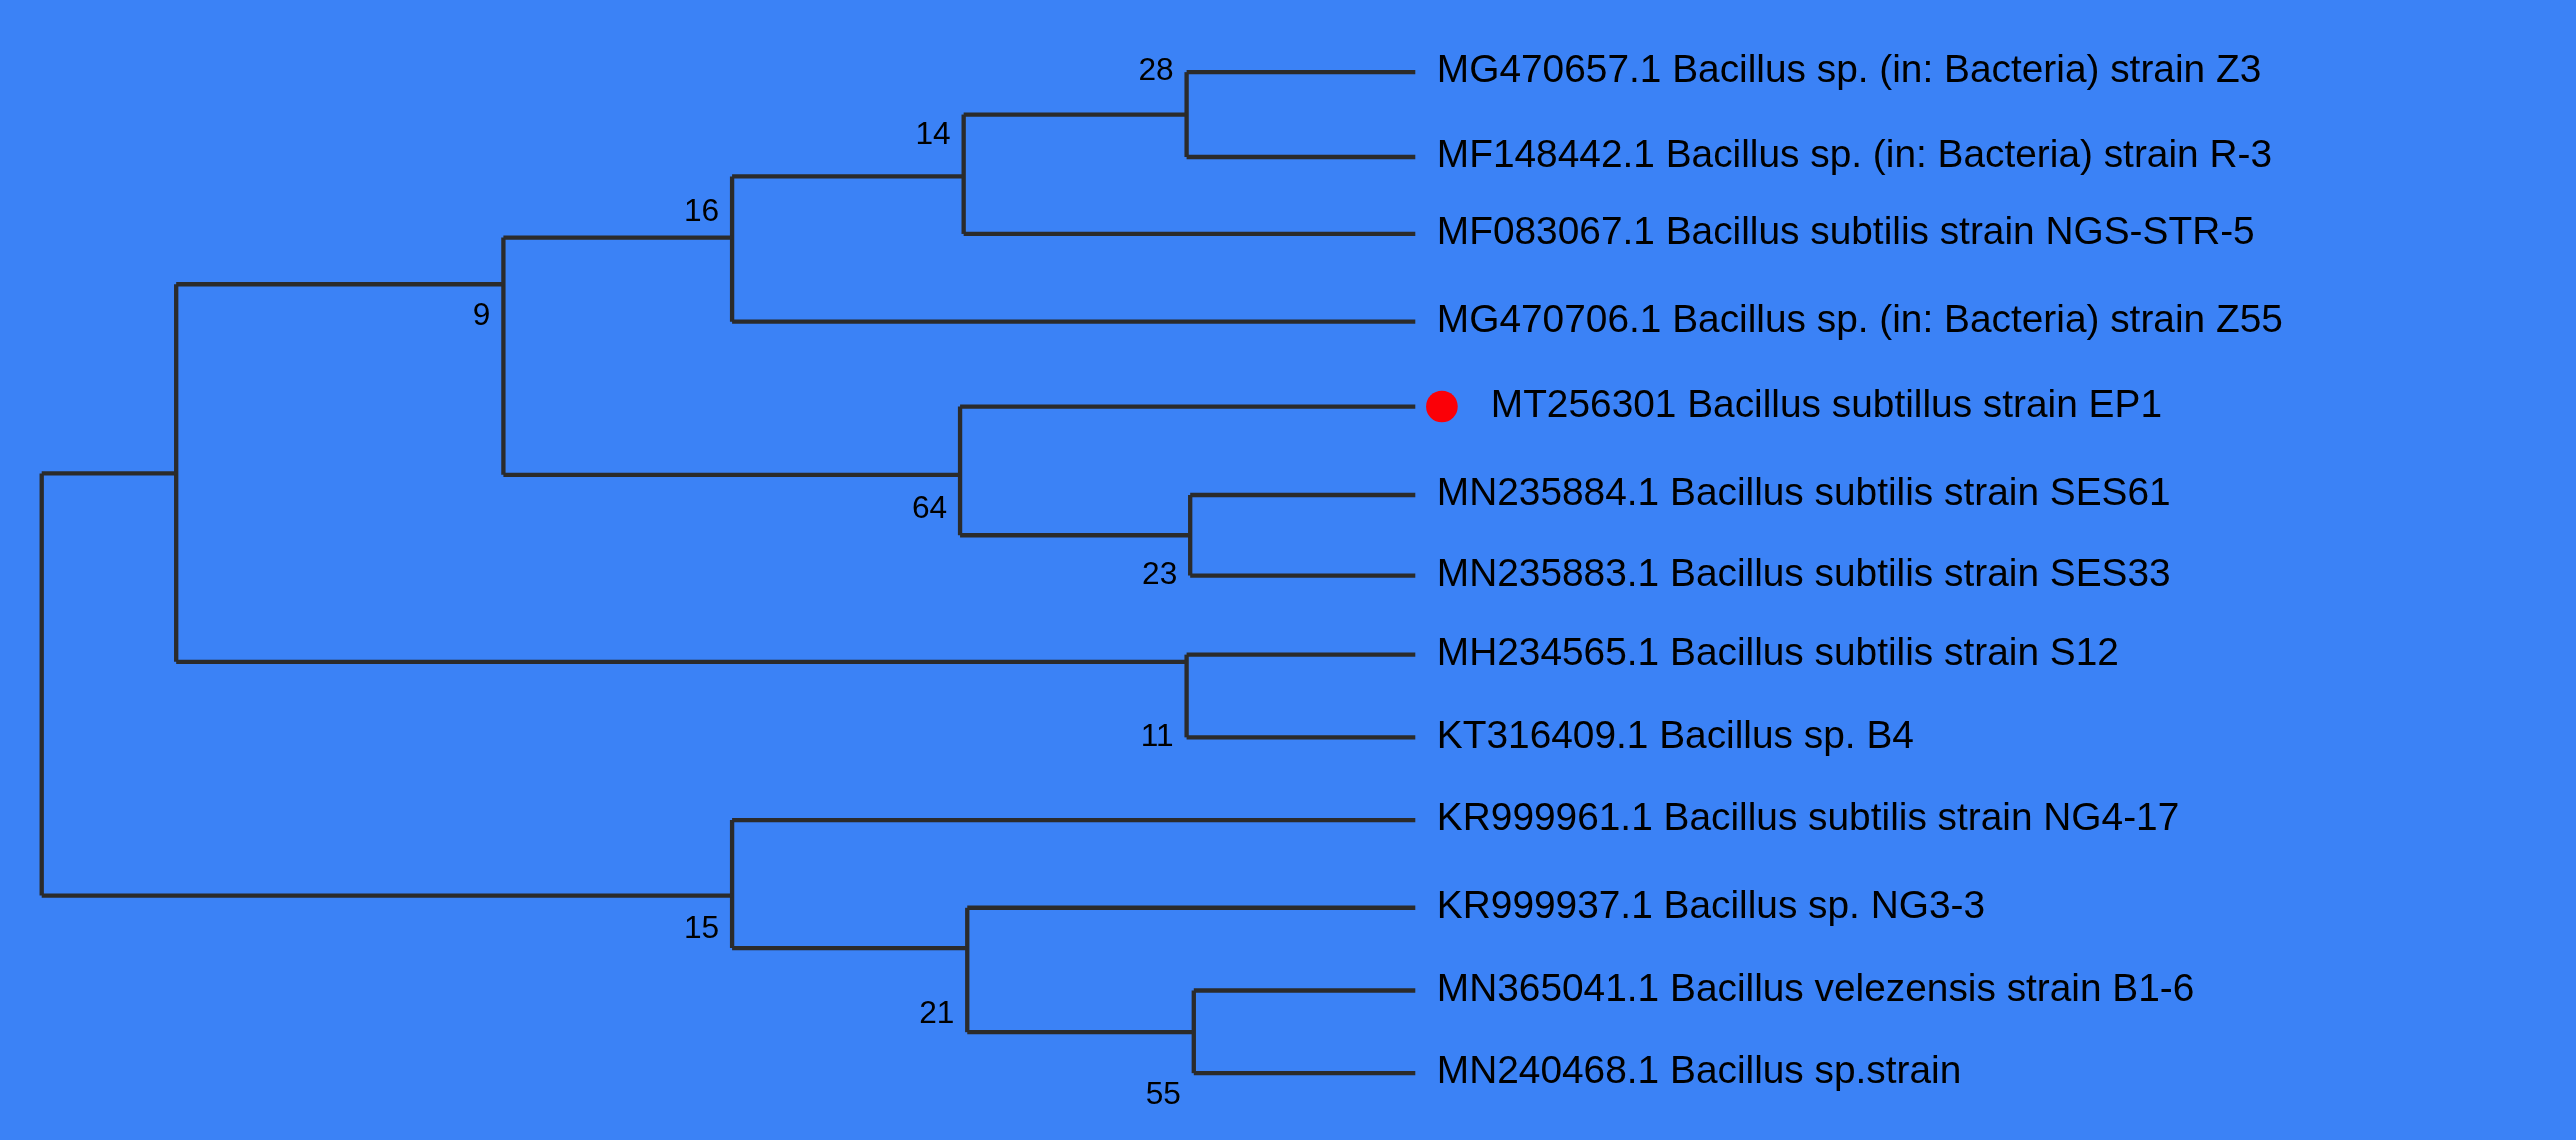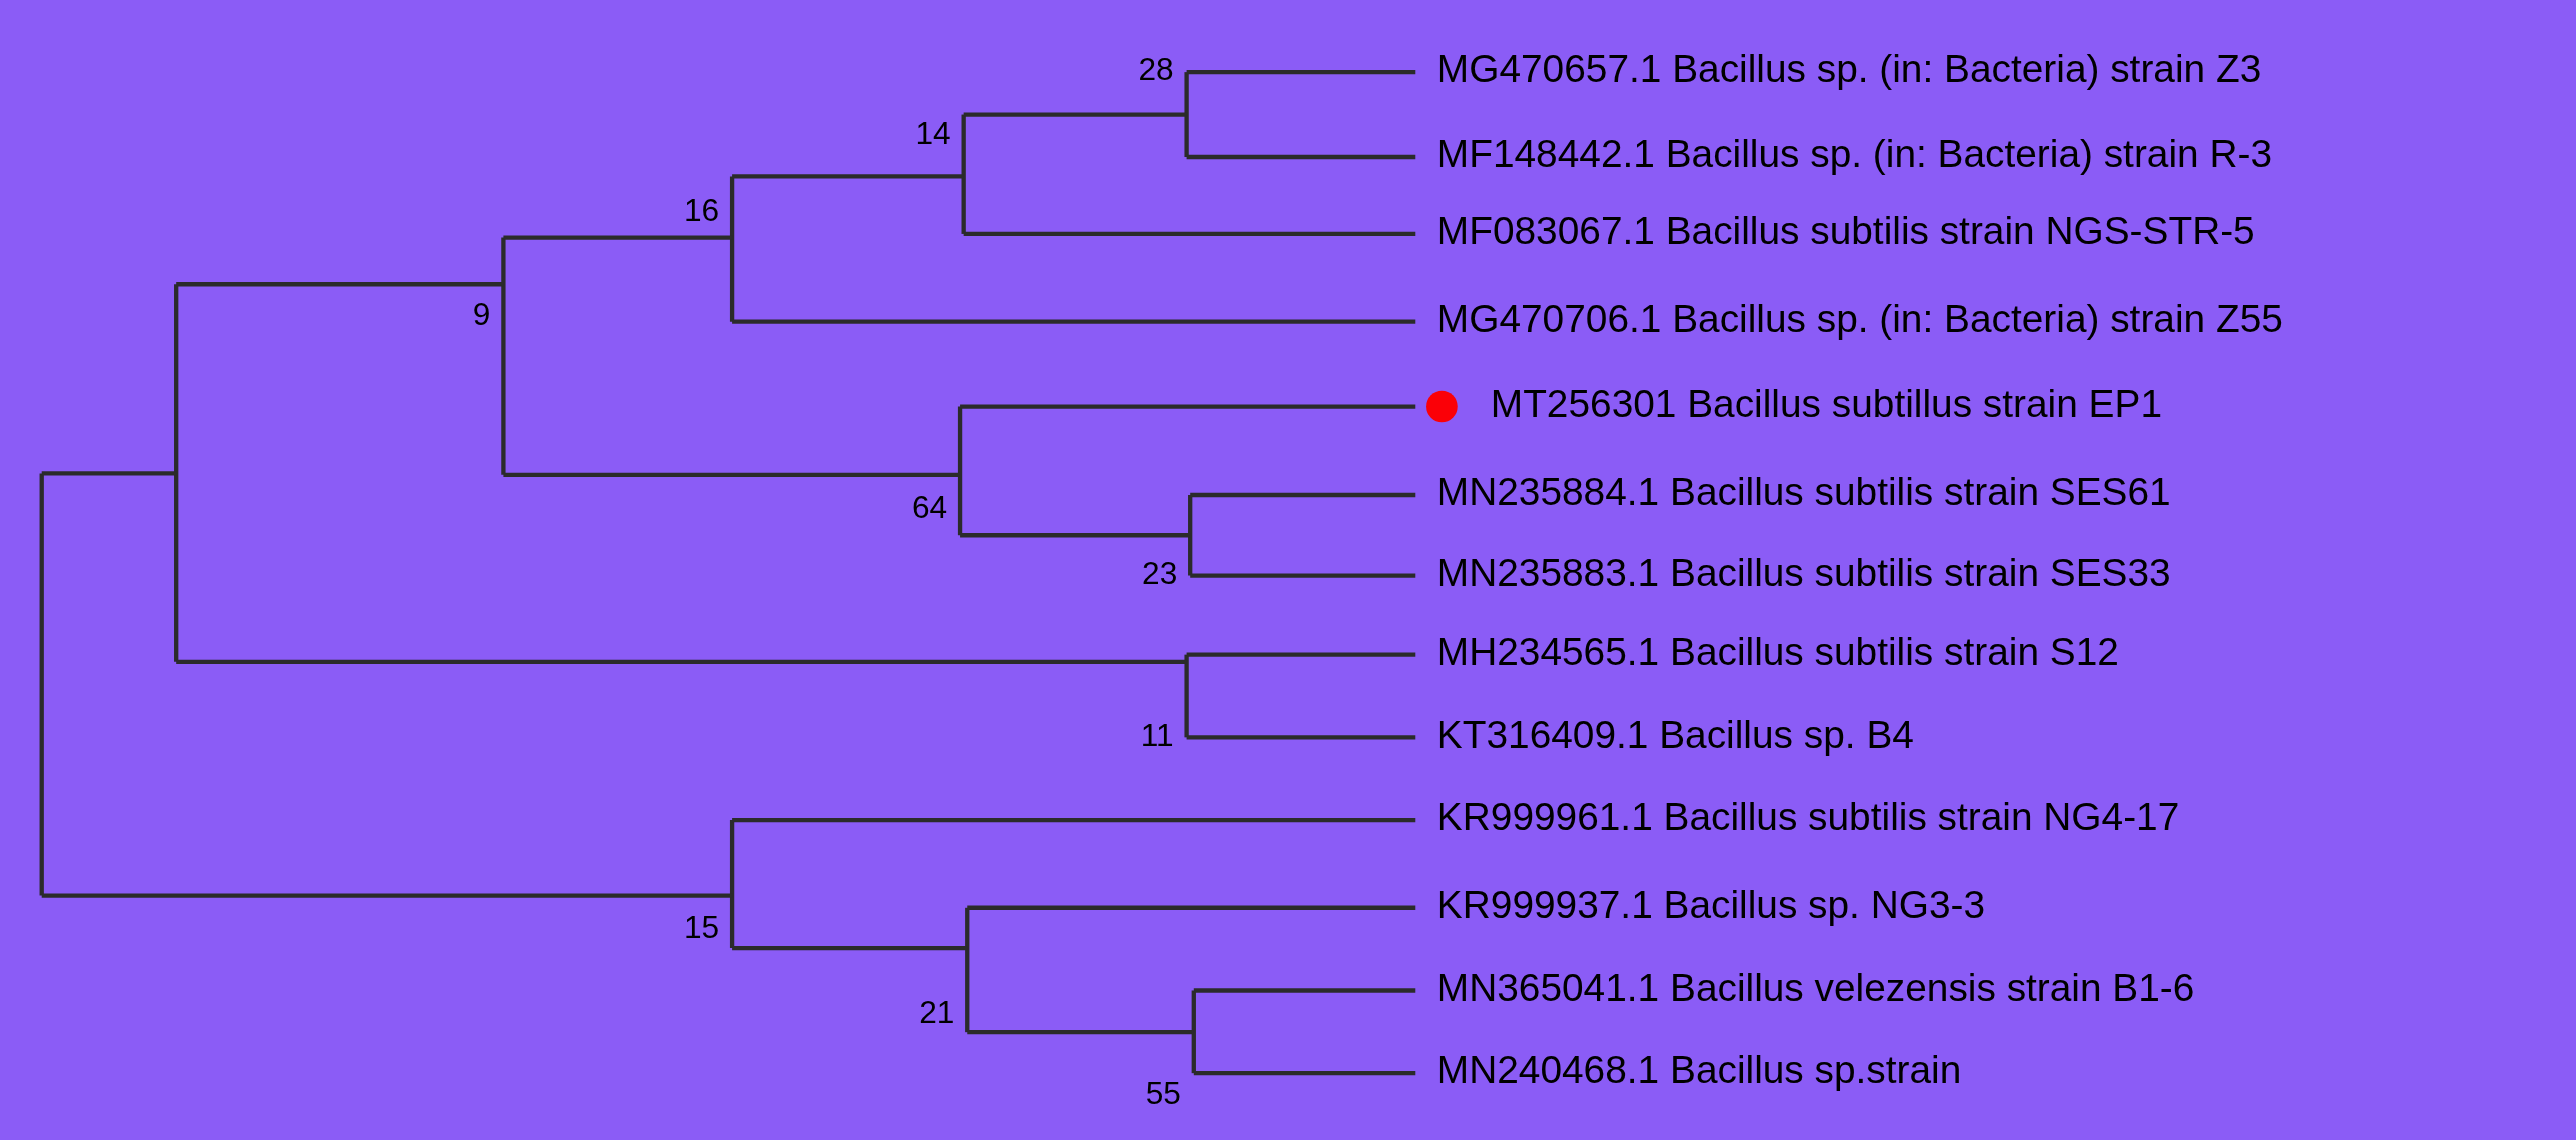"28" #tree-figure { background: #8b5cf6 -> #3b82f6 }
